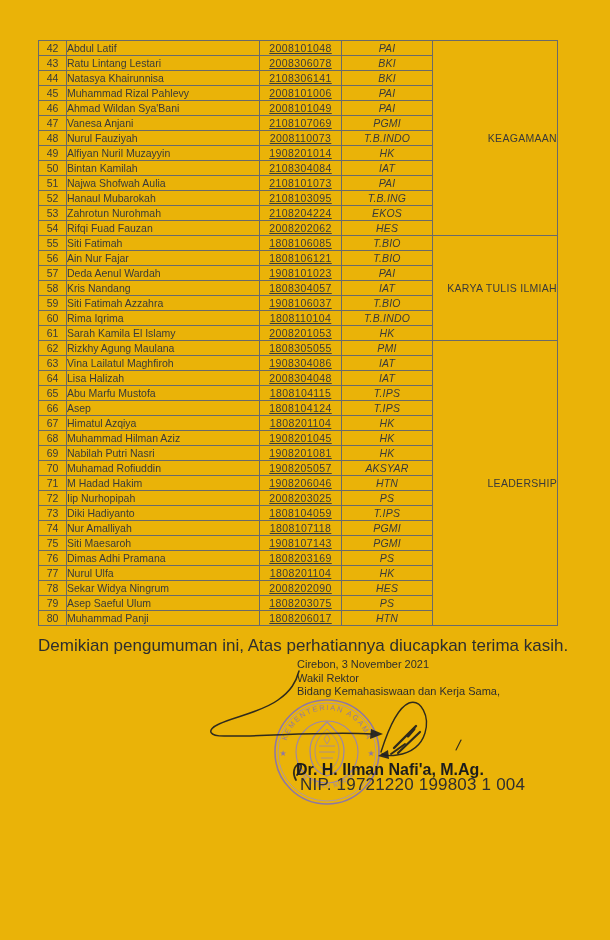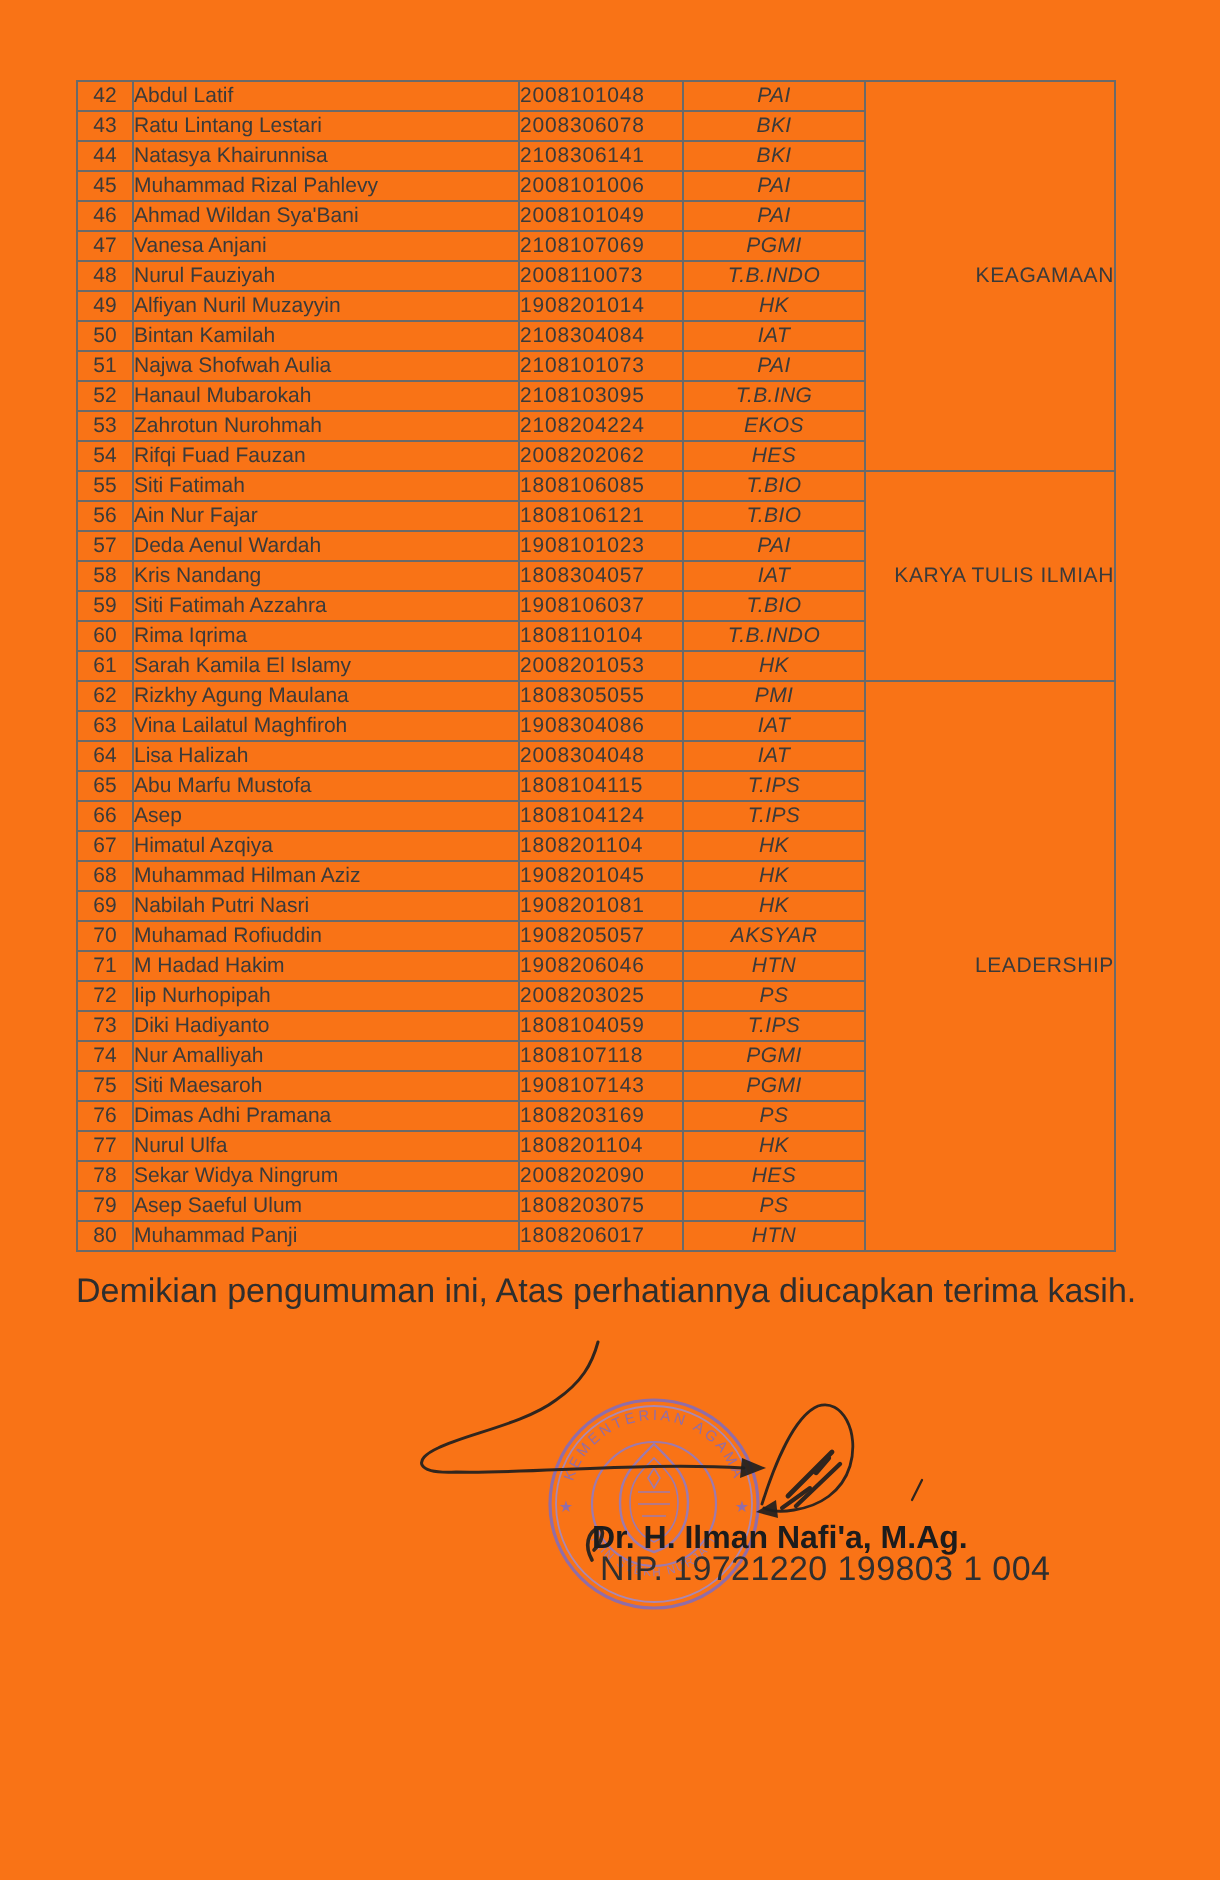"42" .page { background: #f97316 -> #eab308 }
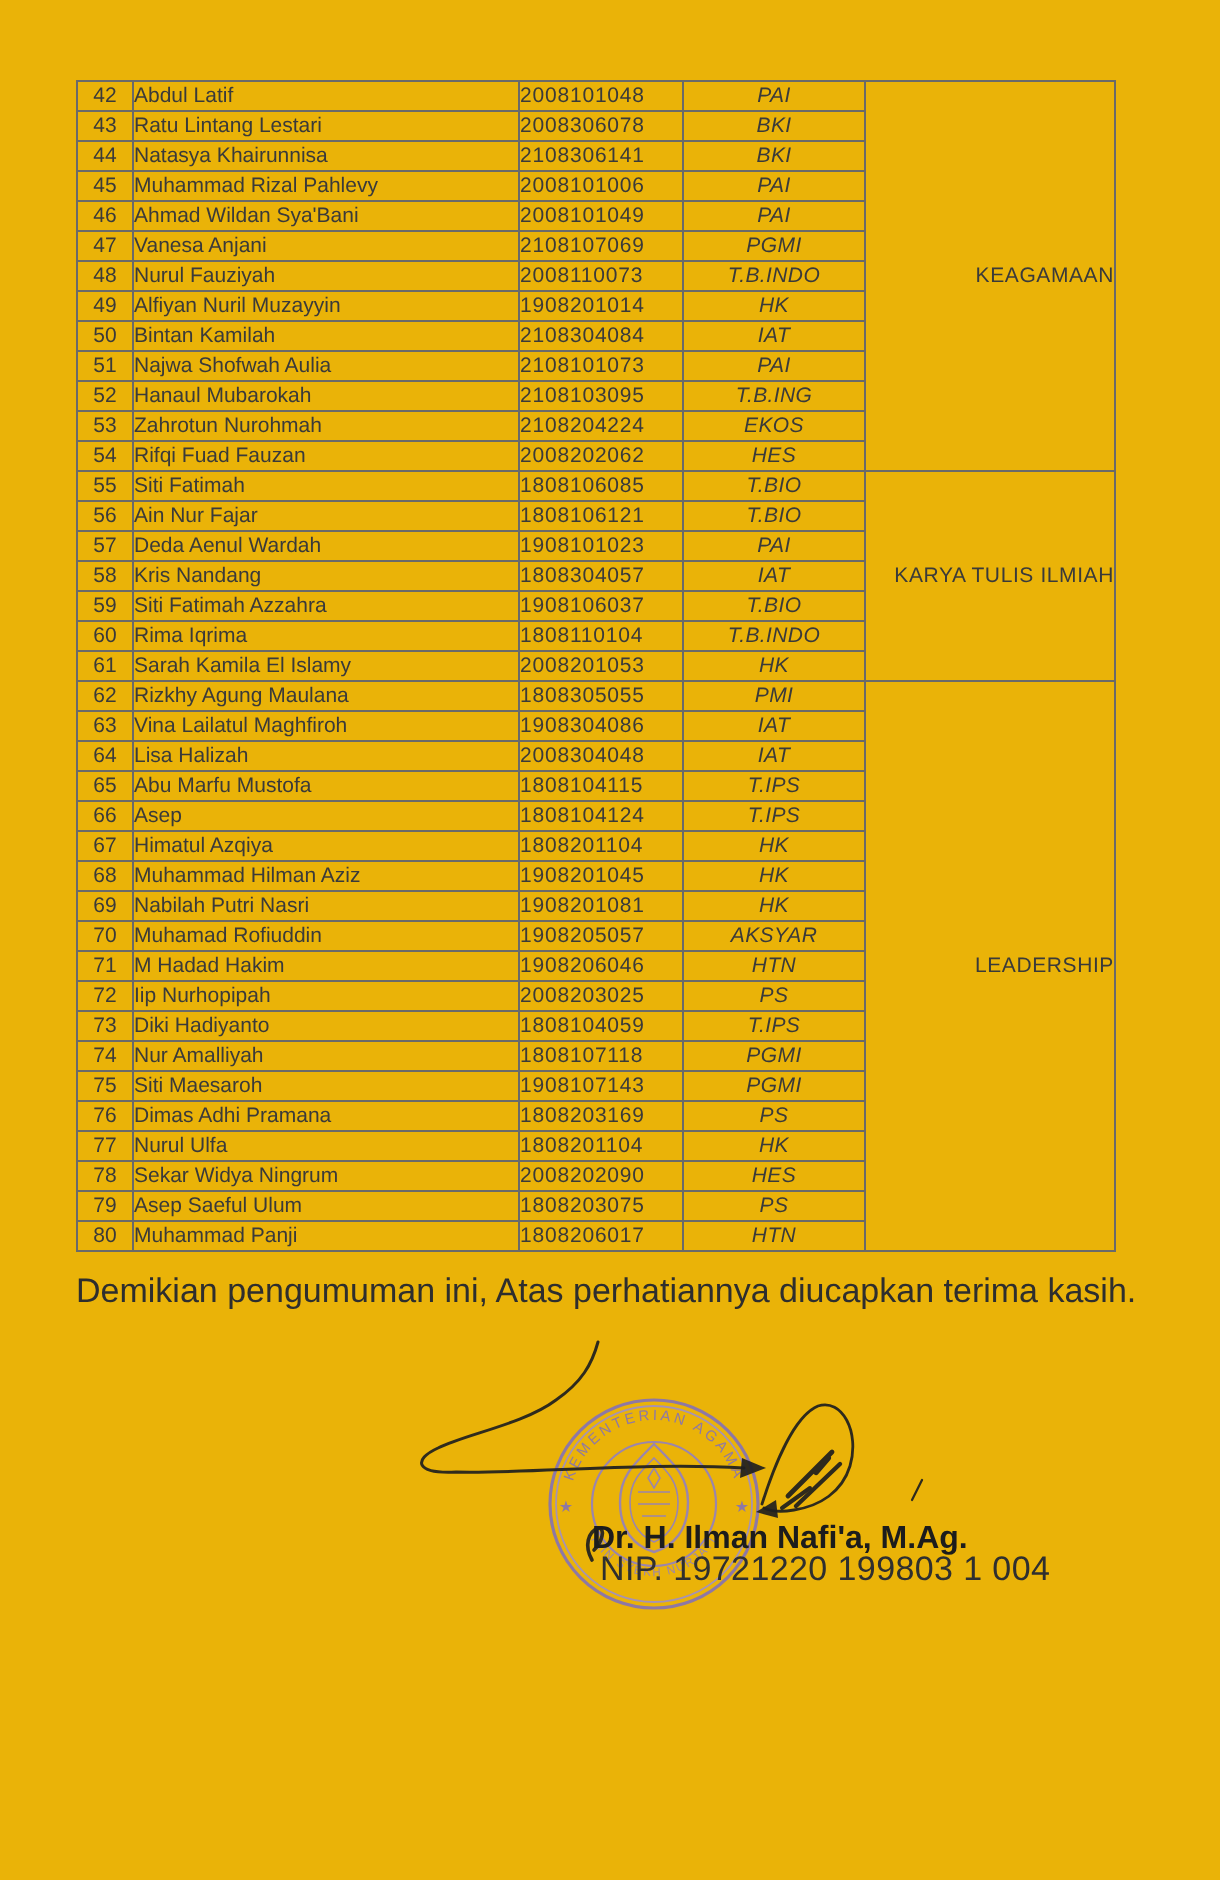"2008101048" td.col-nim { text-align: none -> center; text-decoration: none -> underline }
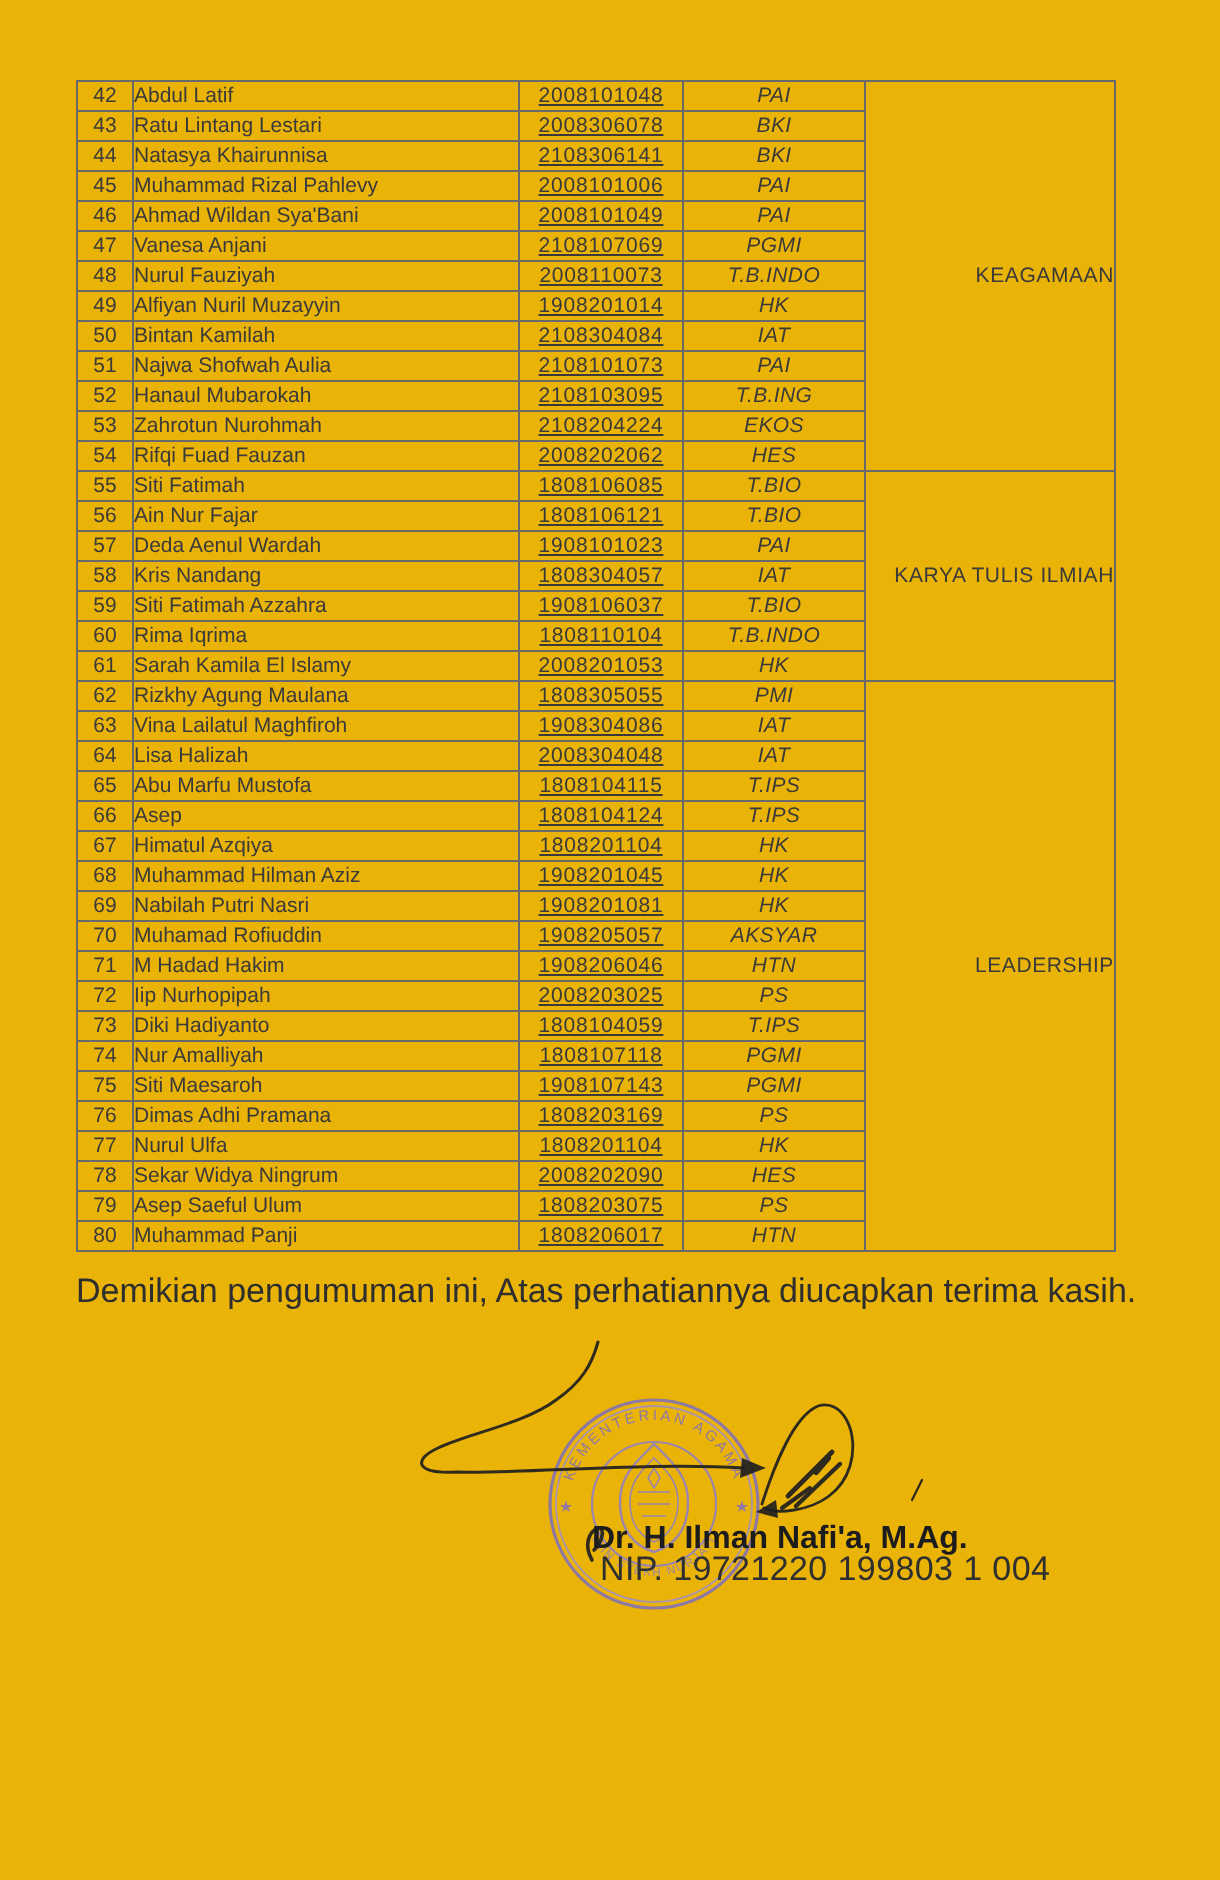"Cirebon, 3 November 2021" div.sig-head { html: none -> <div> <div>Cirebon, 3 November 2021</div> <div>Wakil Rektor</div> <div>Bidang Kemahasiswaan dan Kerja Sama,</div> </div> }
